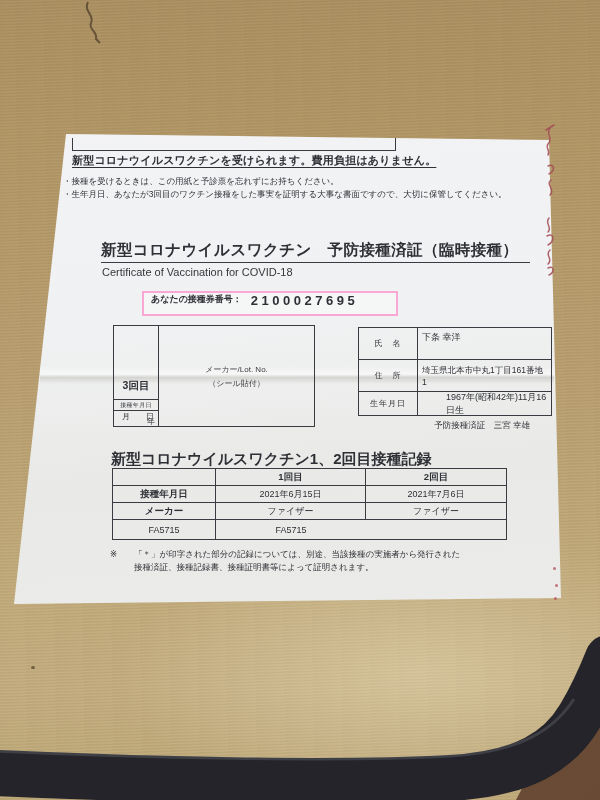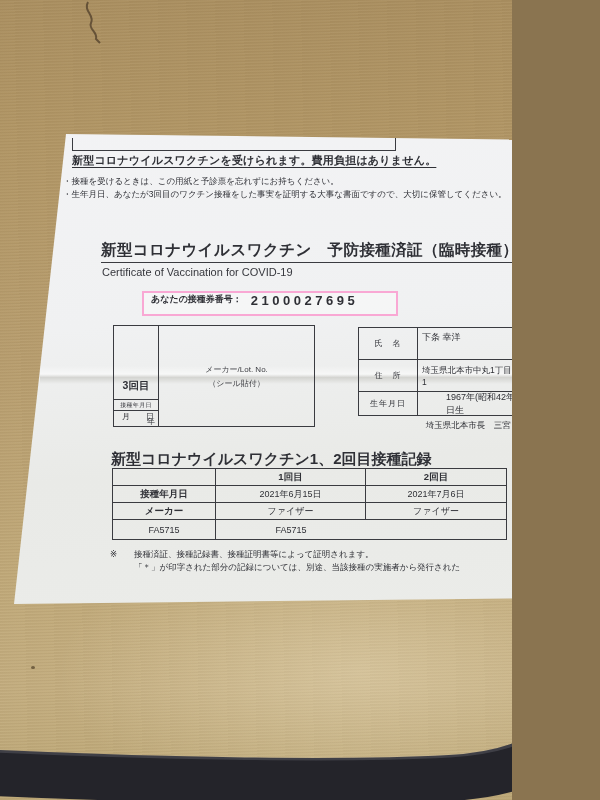"新型コロナウイルスワクチンを受けられます。費用負担はありません。" .scene { width: 512px -> 600px }
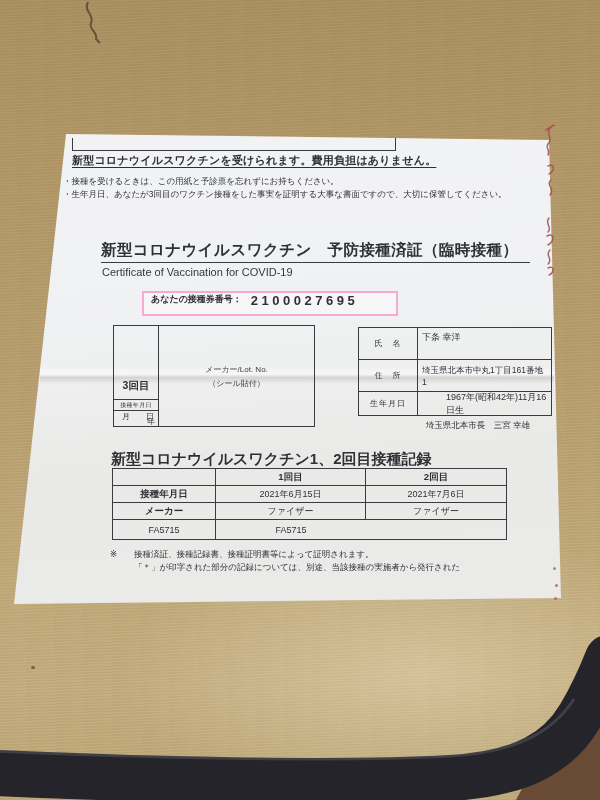"Certificate of Vaccination for COVID-19" div.abs { text: COVID-19 -> COVID-18 }
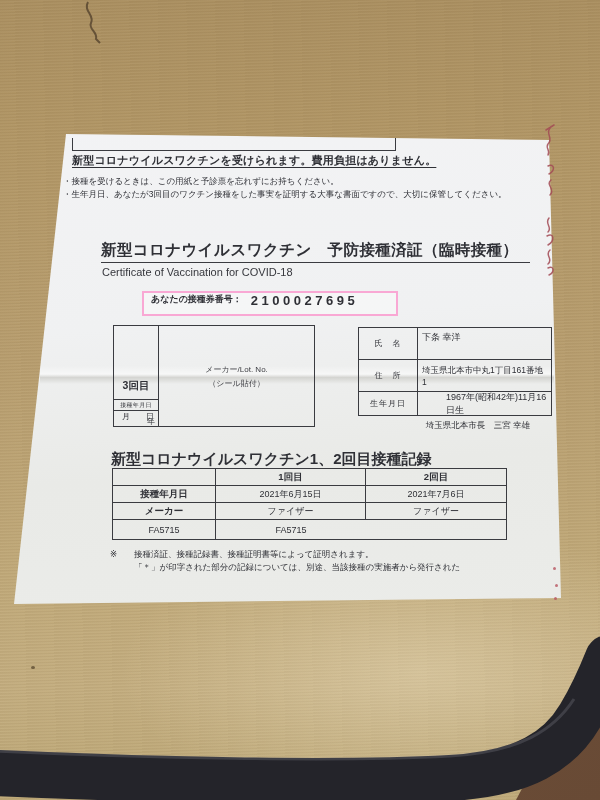"埼玉県北本市長 三宮 幸雄" div.abs { text: 埼玉県北本市長 -> 予防接種済証 }
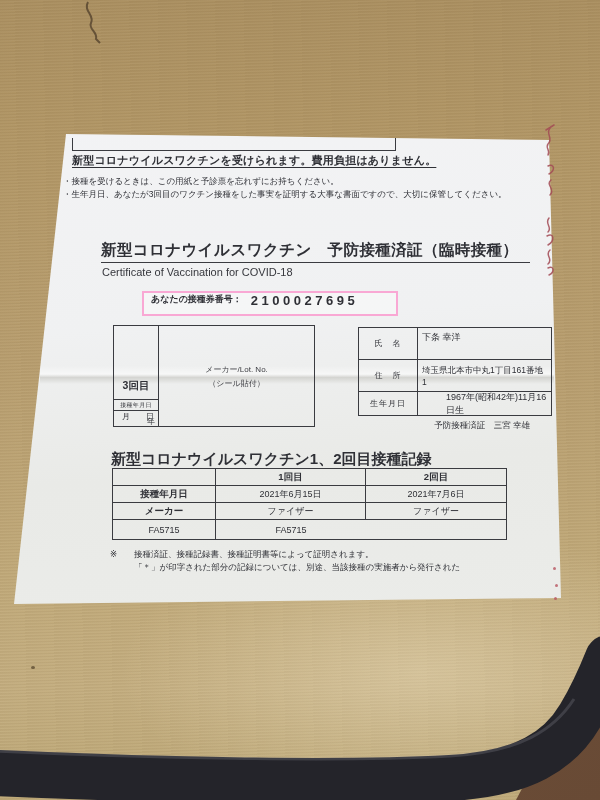"接種済証、接種記録書、接種証明書等によって証明されます。" span.nowrap { order: before "「＊」が印字された部分の記録については、別途、当該接種の実施者から発行された" -> after "「＊」が印字された部分の記録については、別途、当該接種の実施者から発行された" }
